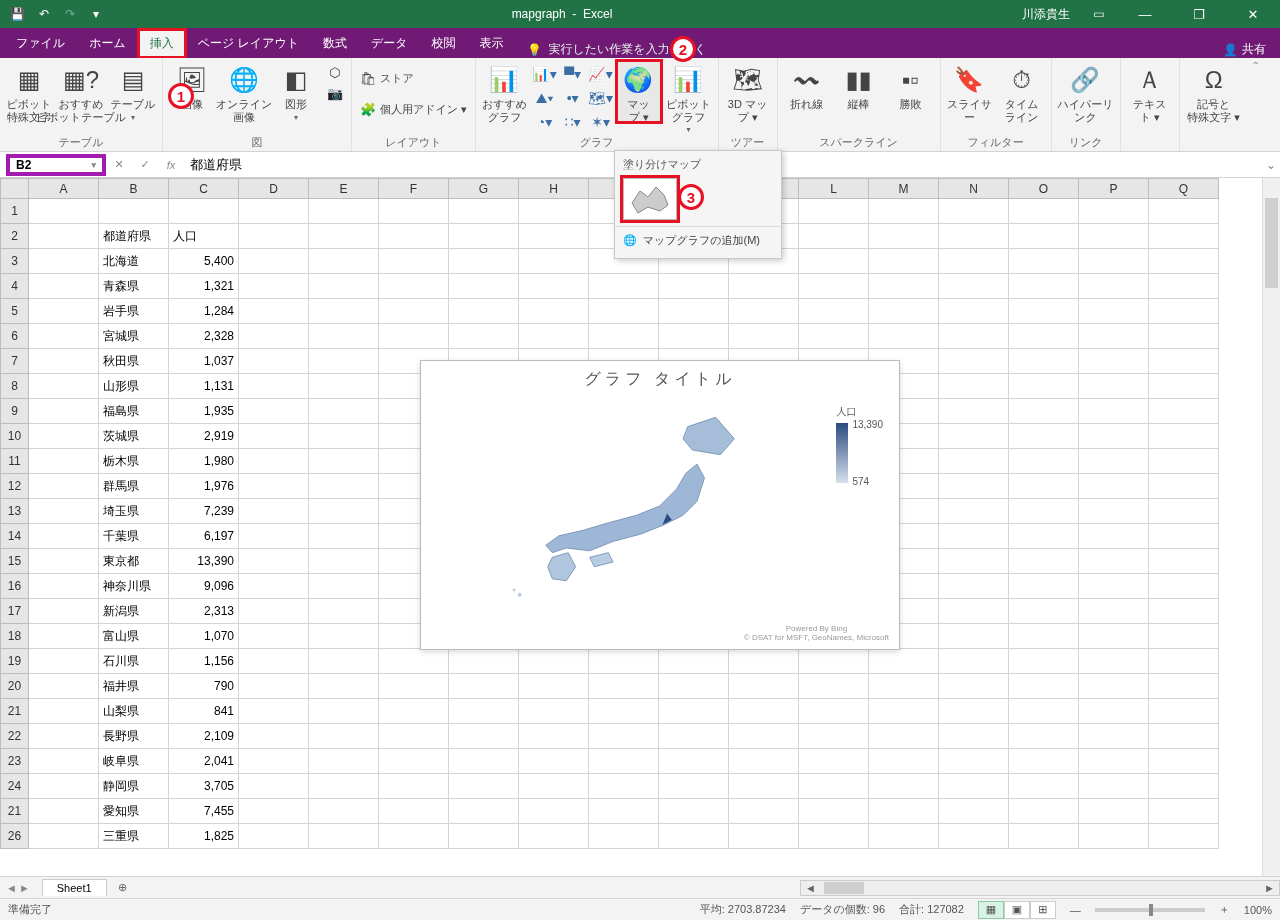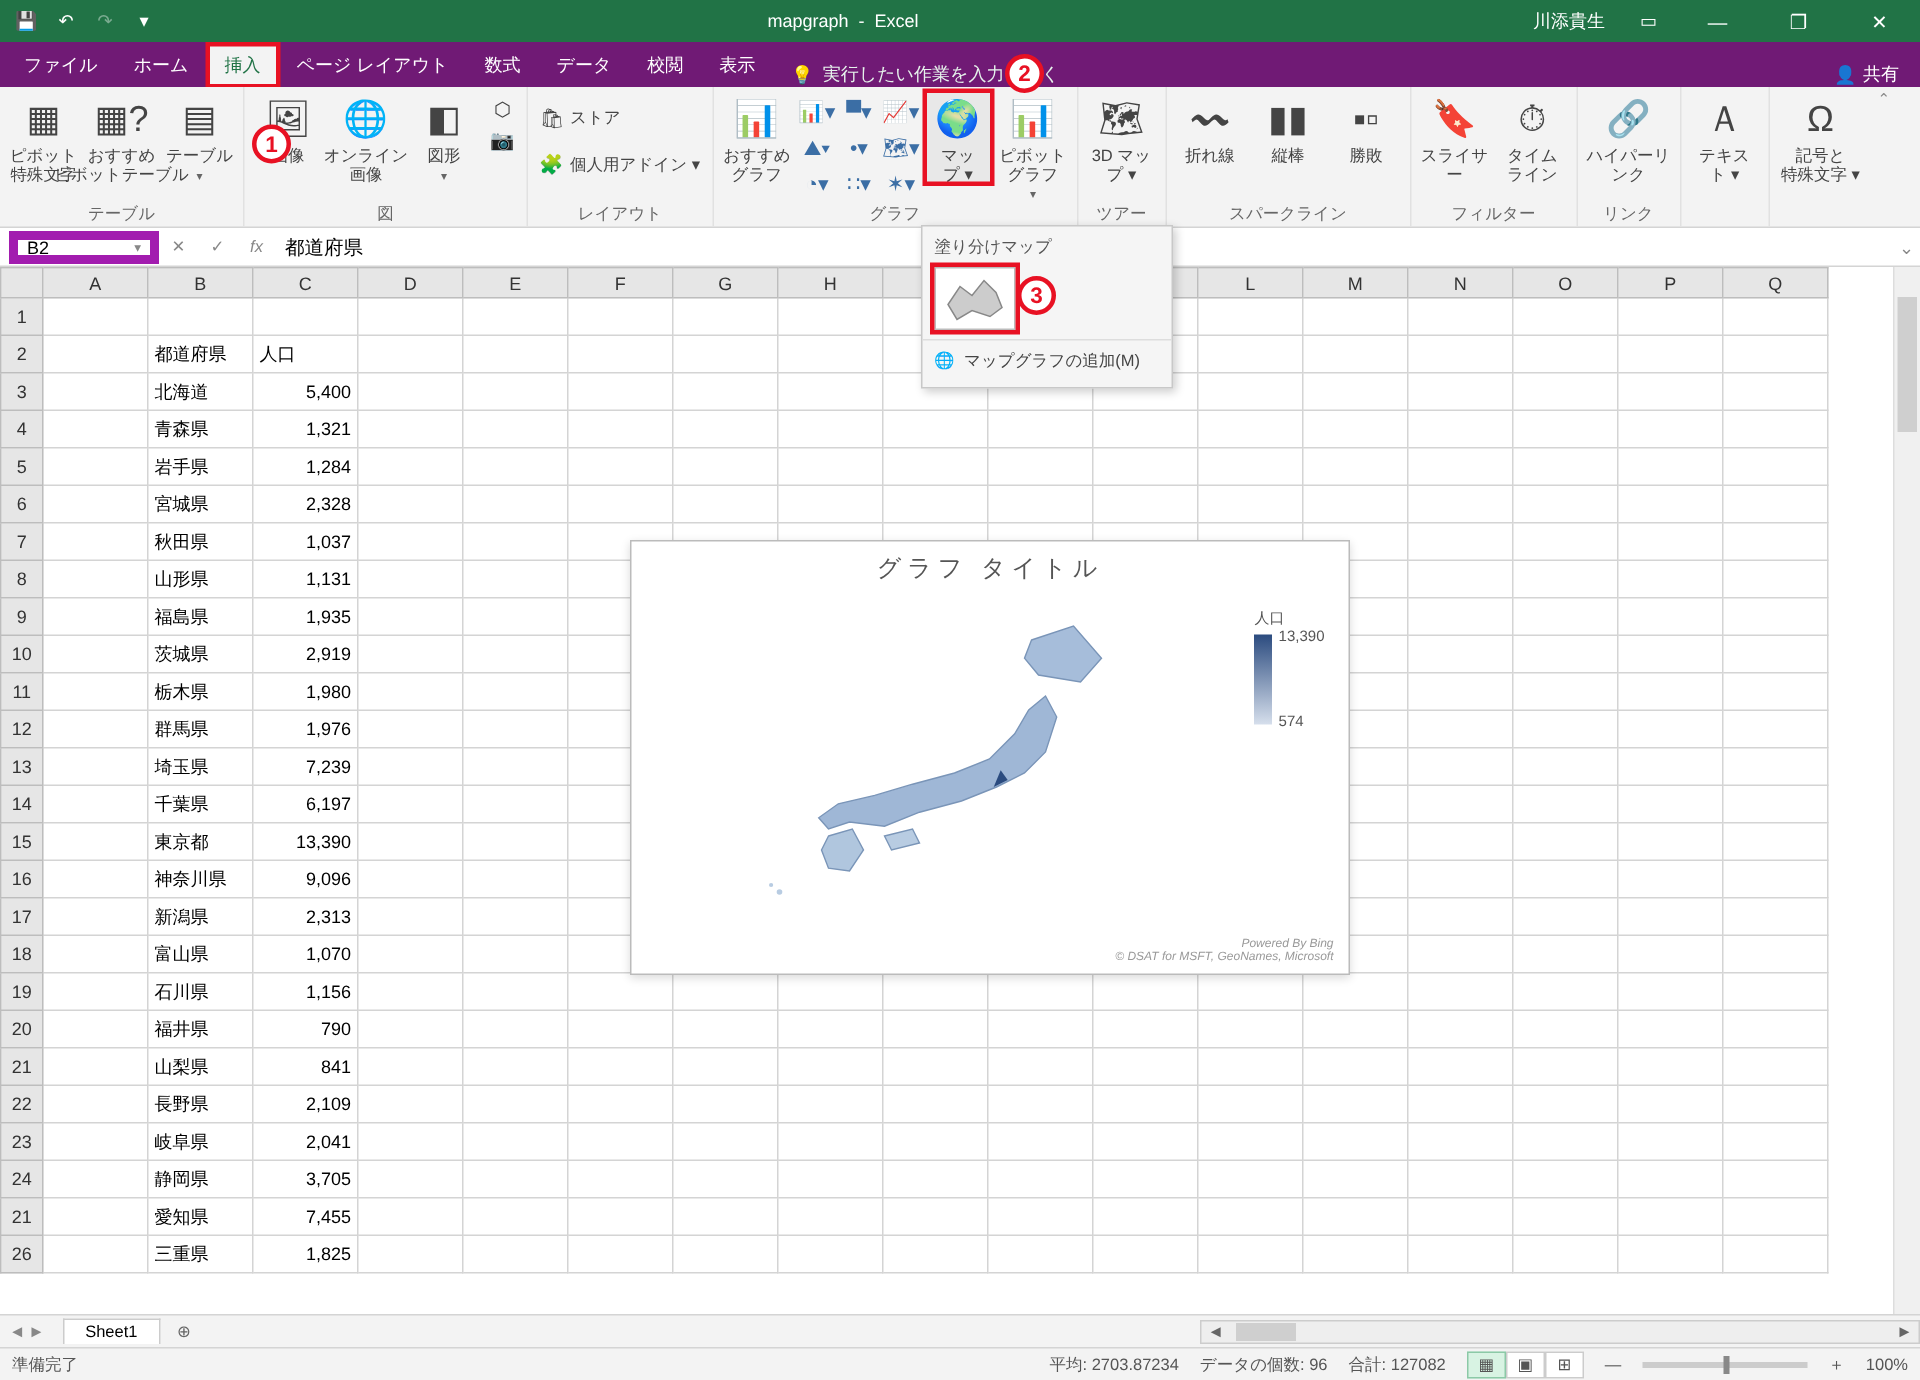"B2" .name-box { border: 6px solid #a21caf -> 4px solid #a21caf; font-weight: none -> bold }
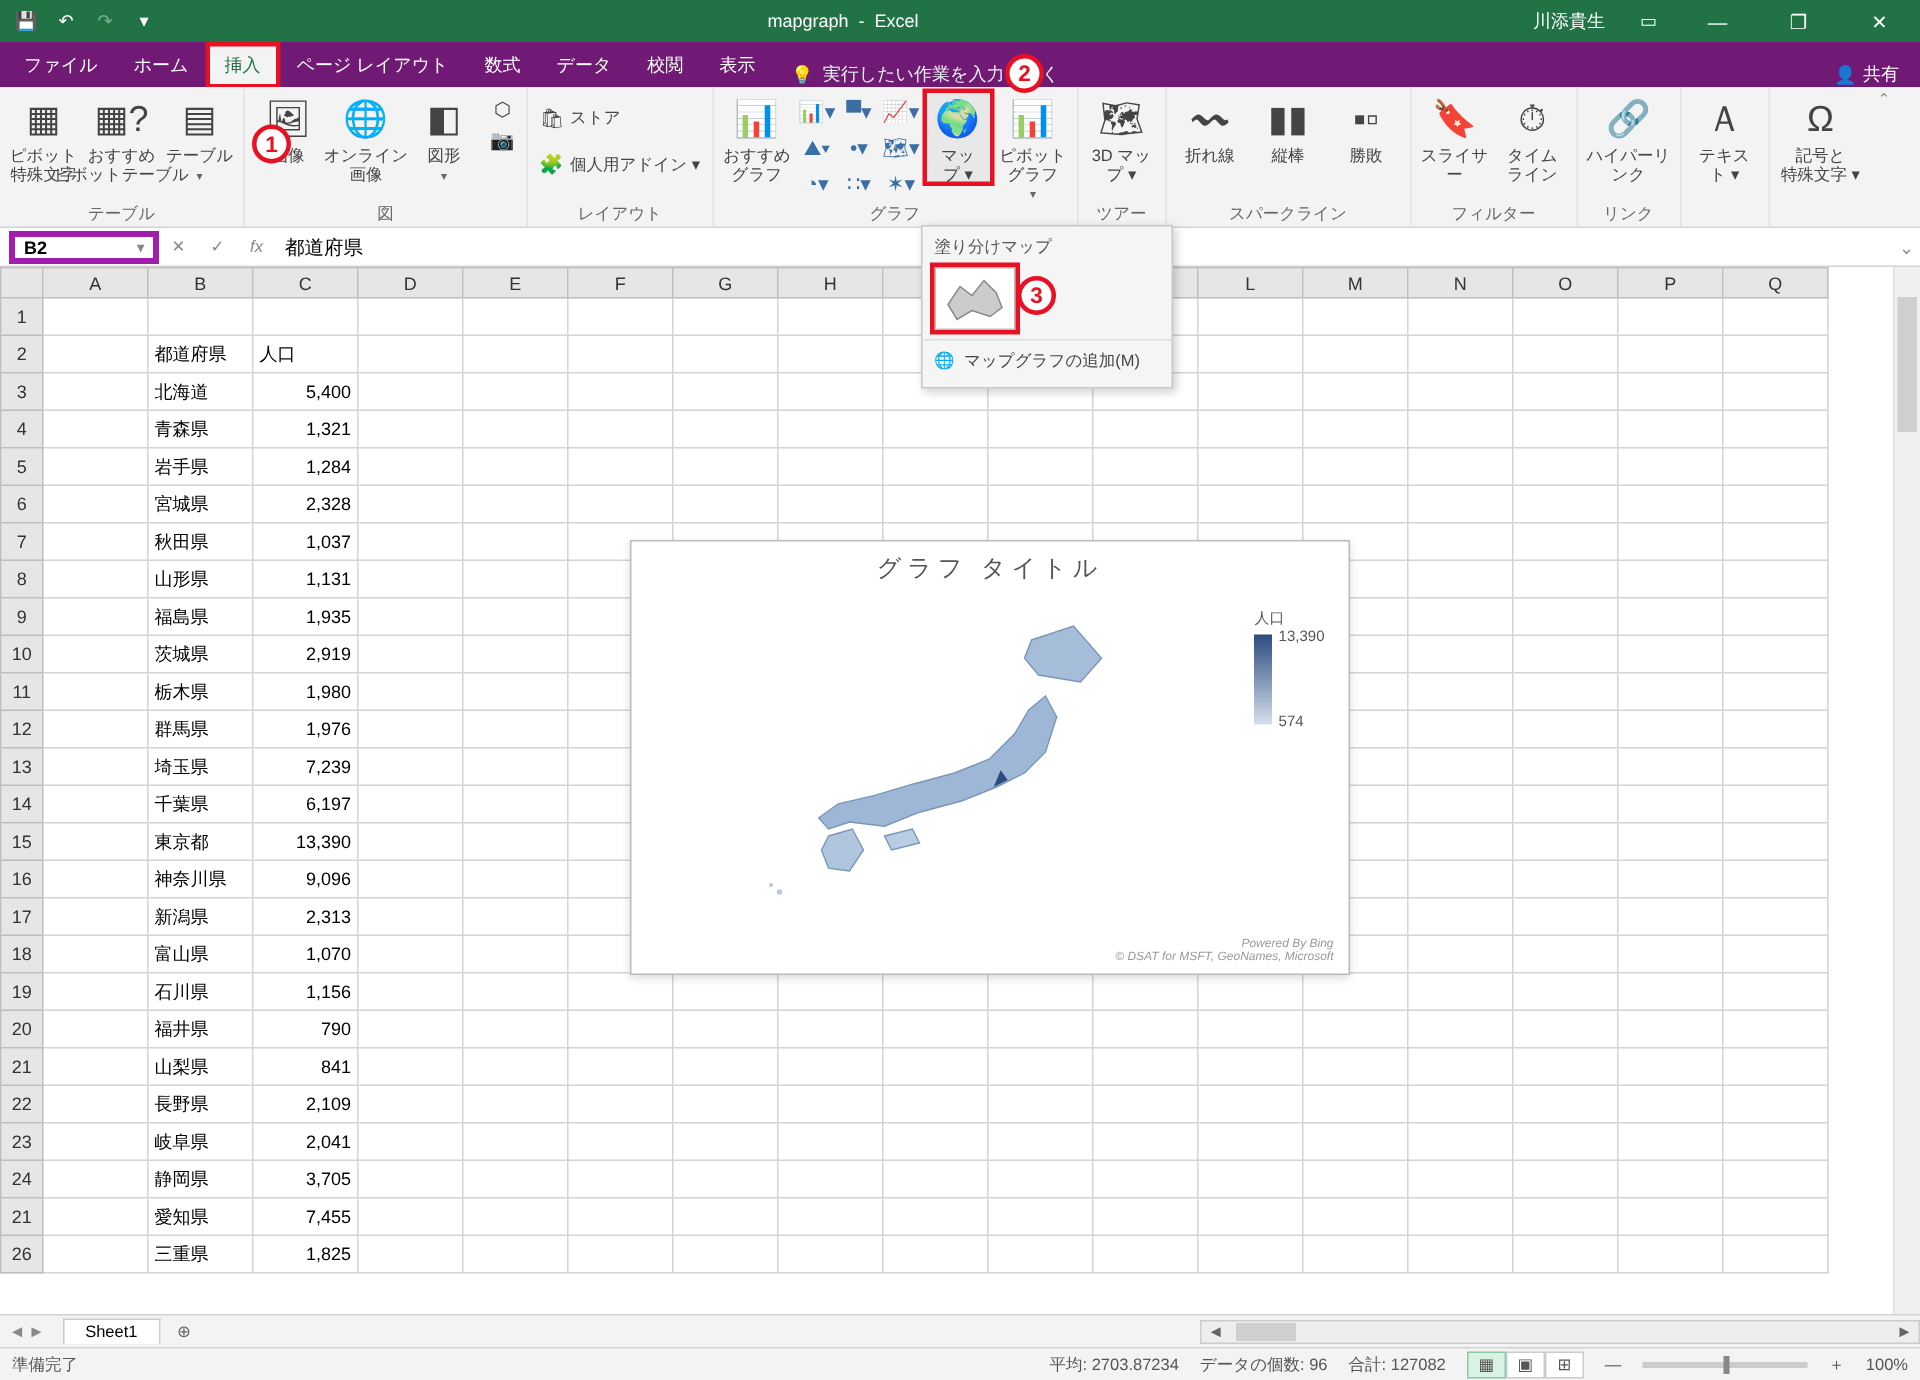"Powered By Bing" .chart-credit { font-style: italic -> none; text-align: right -> center }
